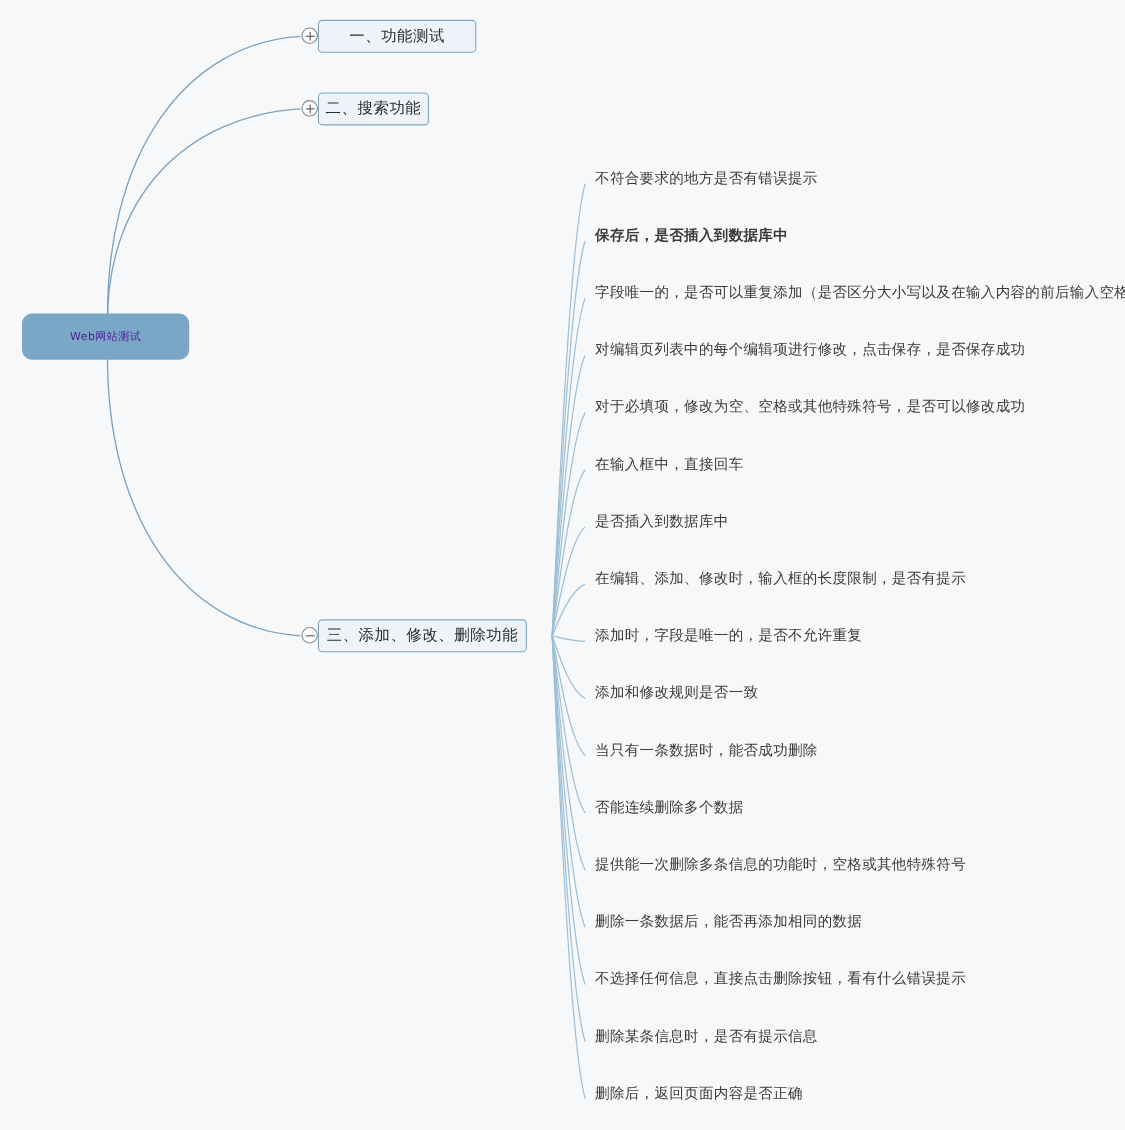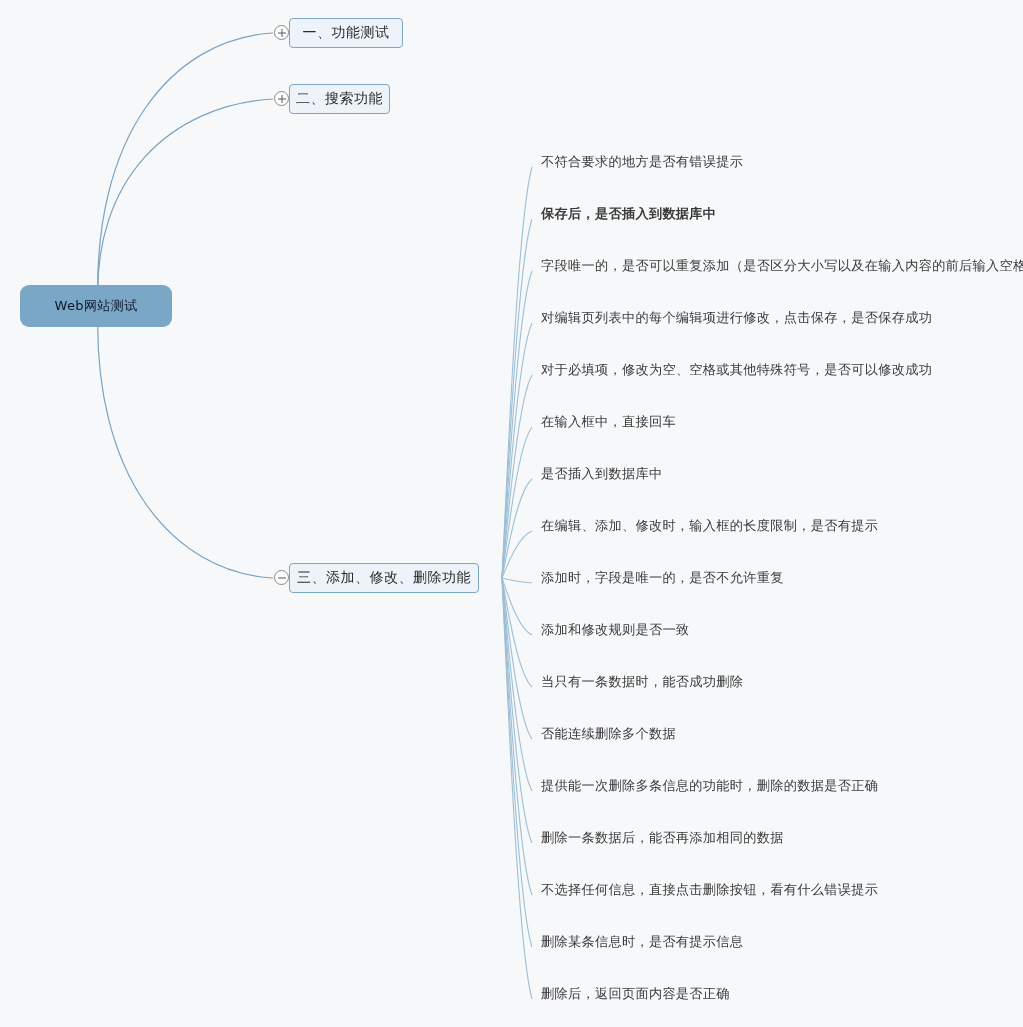"一、功能测试" #branch-0 { width: 114px -> 144px }
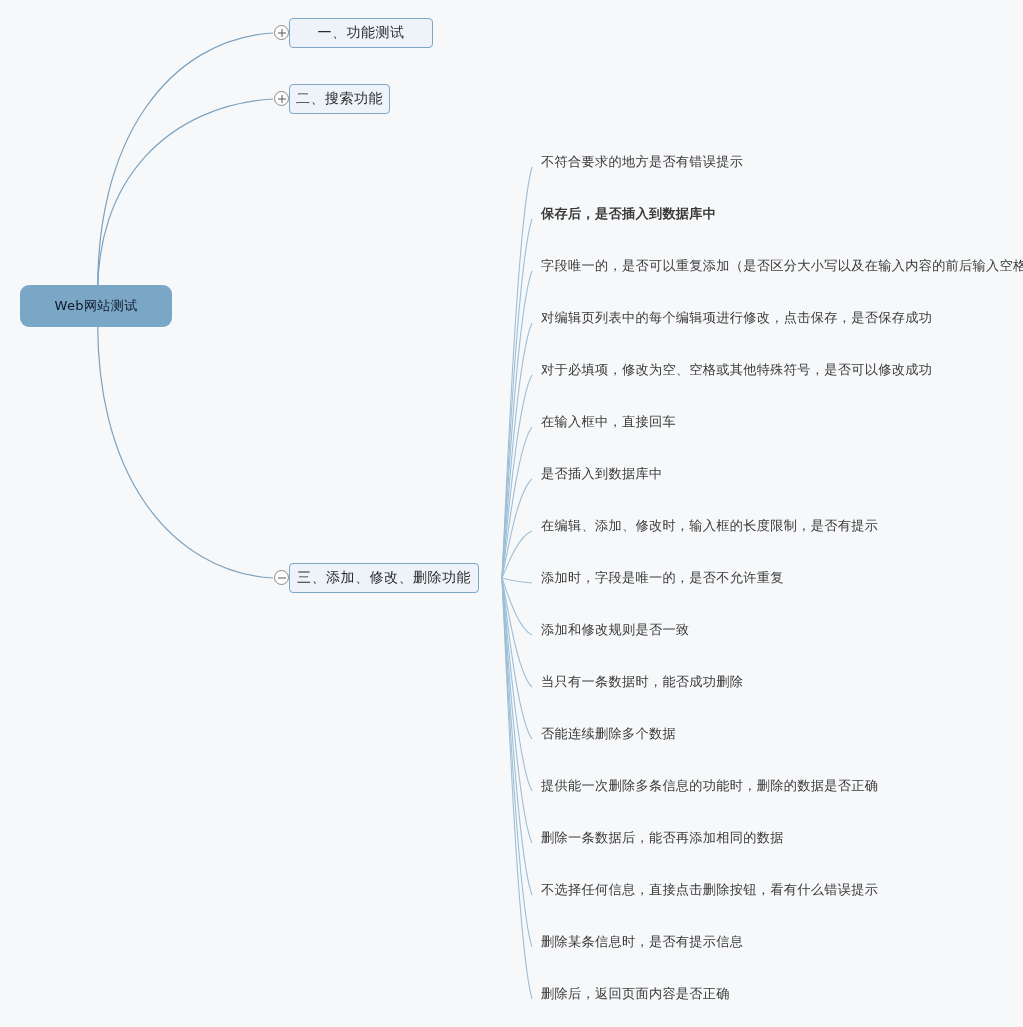"Web网站测试" .root-node .root-label { color: #0f172a -> #4c1d95; font-size: 13px -> 10px }
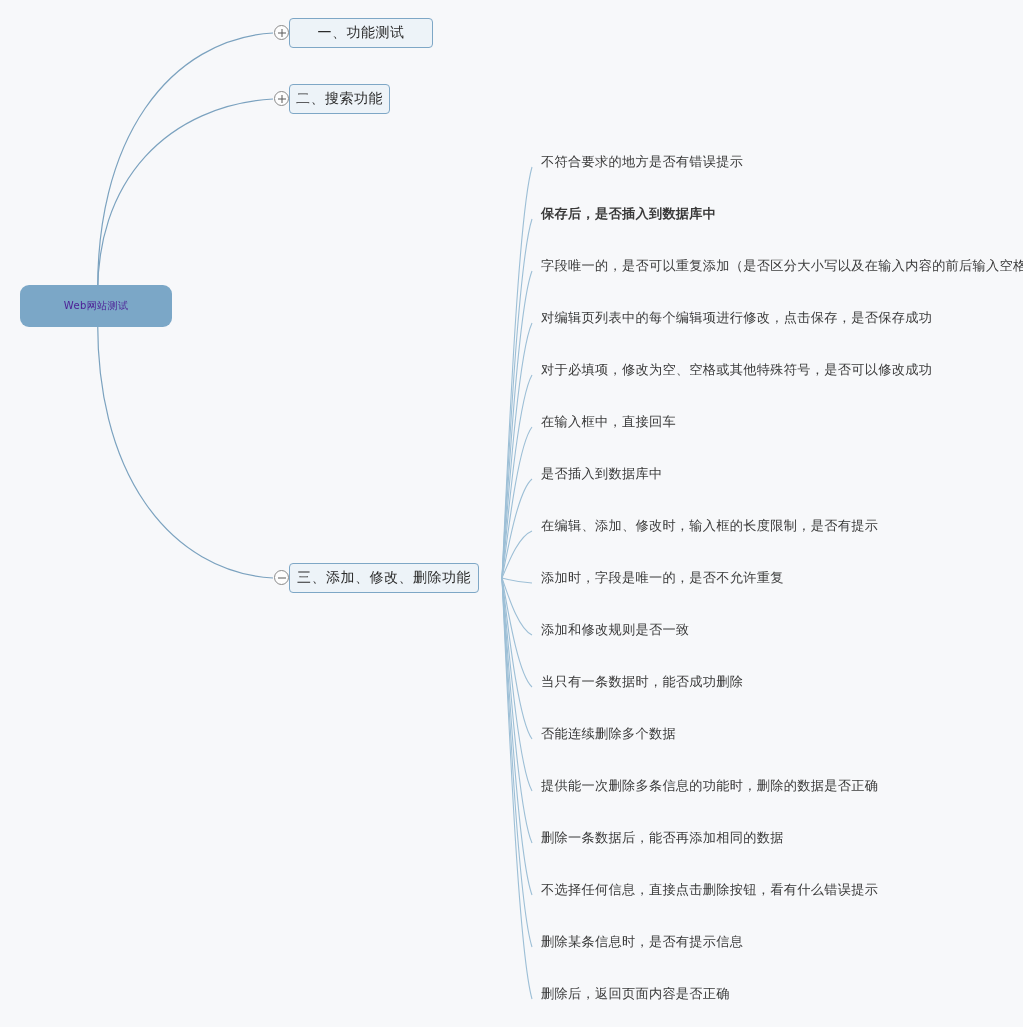"提供能一次删除多条信息的功能时，删除的数据是否正确" span.leaf-label { text: 删除的数据是否正确 -> 空格或其他特殊符号 }
